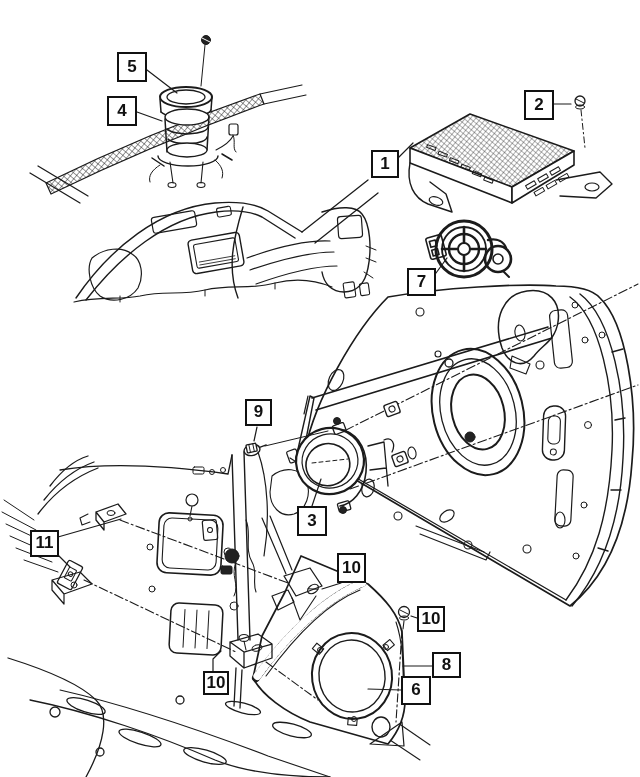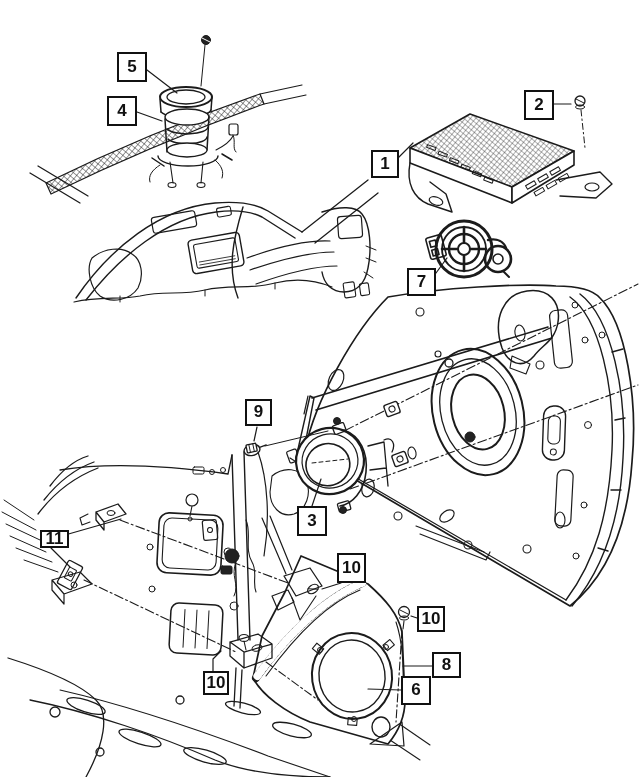"11" div.callout { height: 18px -> 27px; left: 40px -> 30px }
